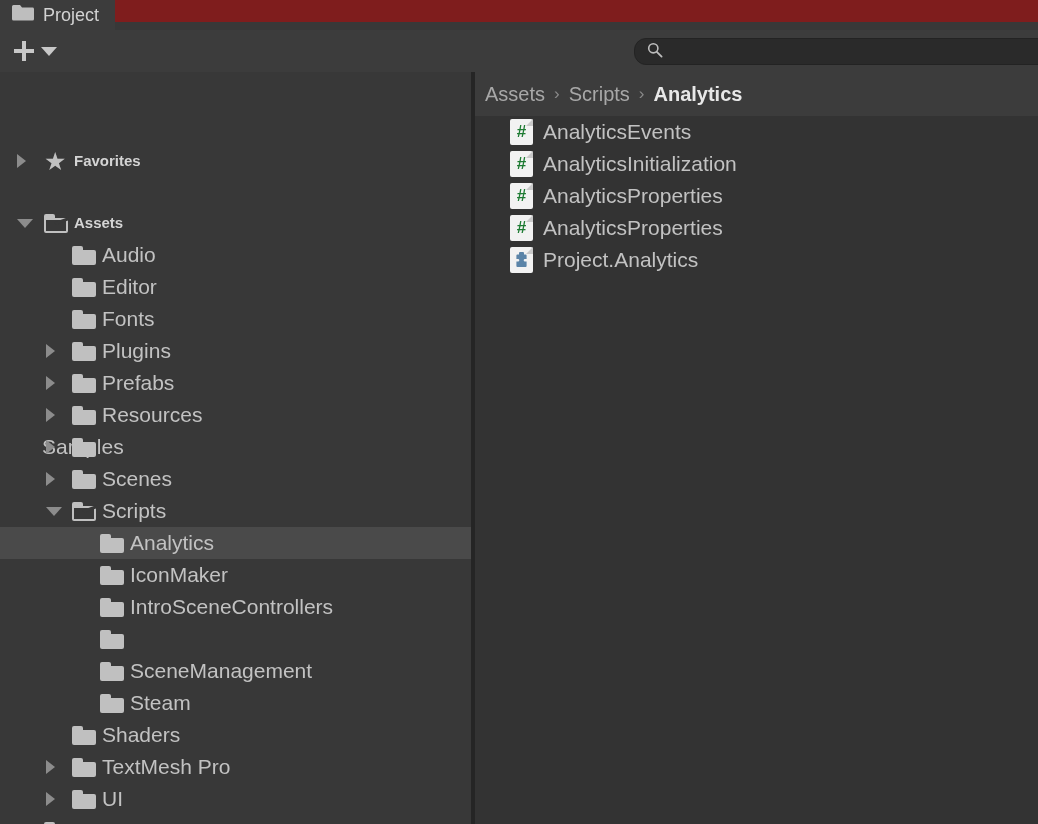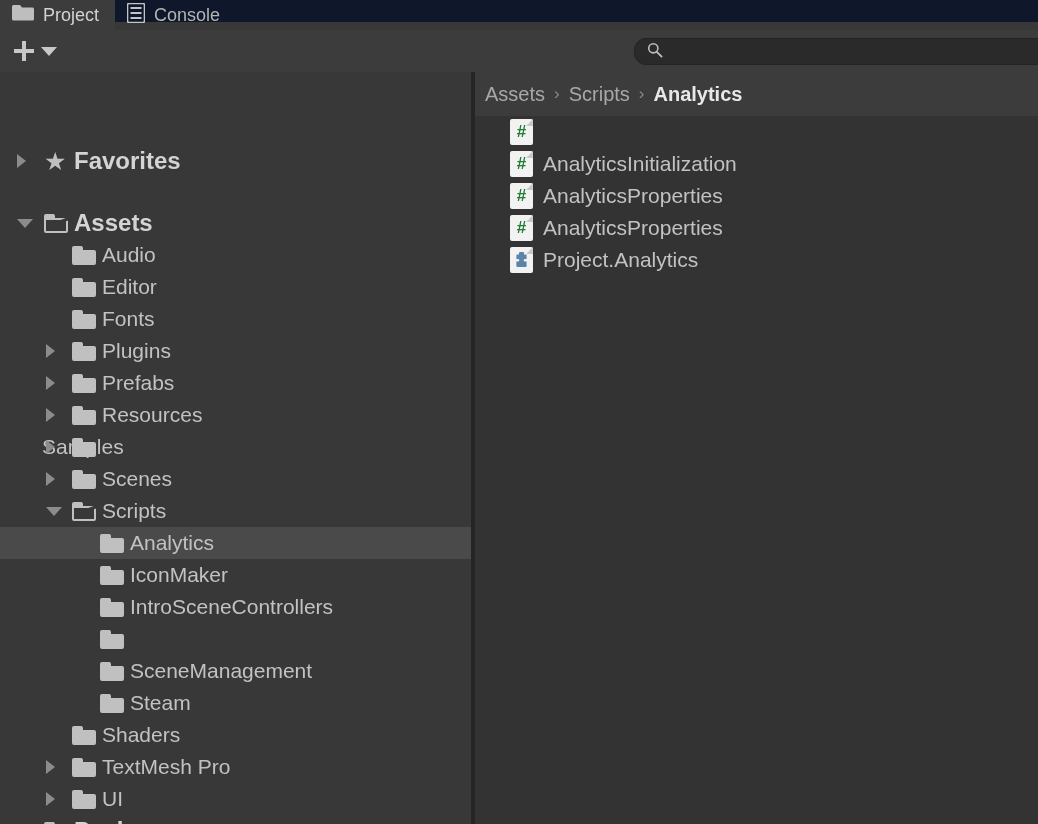"Project" .tabbar { background: #0f172a -> #7f1d1d }
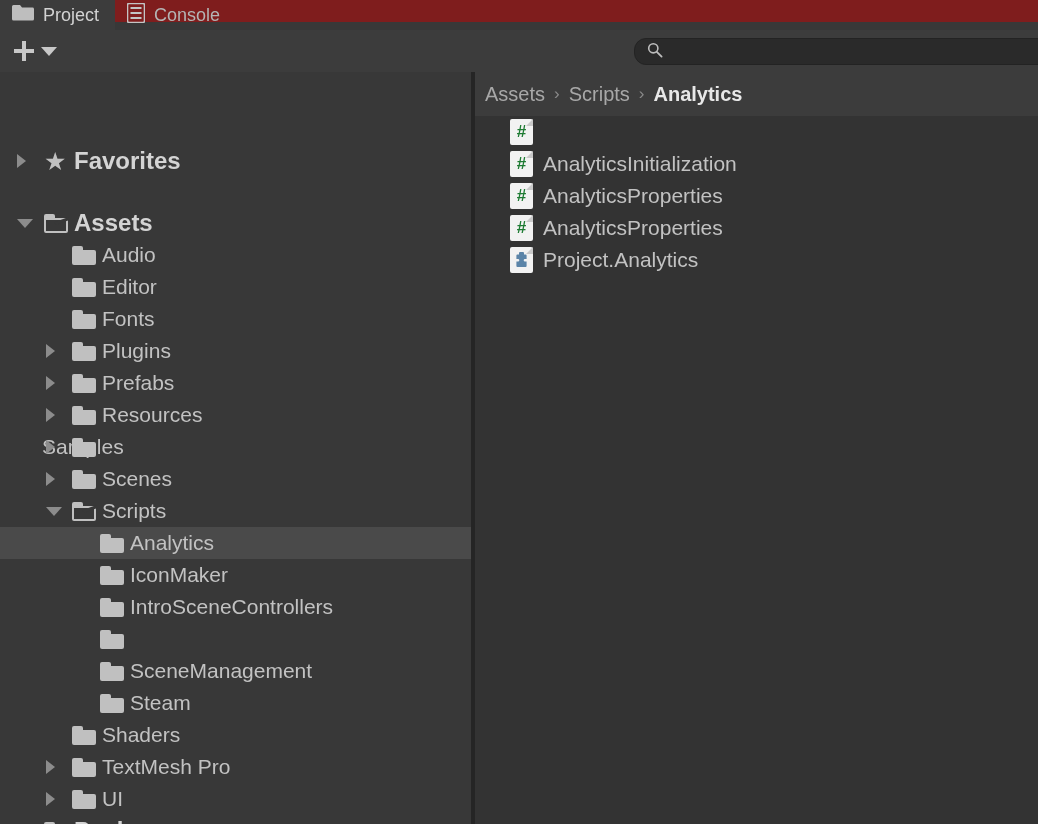"Console" div.tab { html: <div> <span> <svg> <rect></rect> <rect></rect> <rect></rect> <rect></rect> </svg> </span> <span>Console</span> </div> -> none }
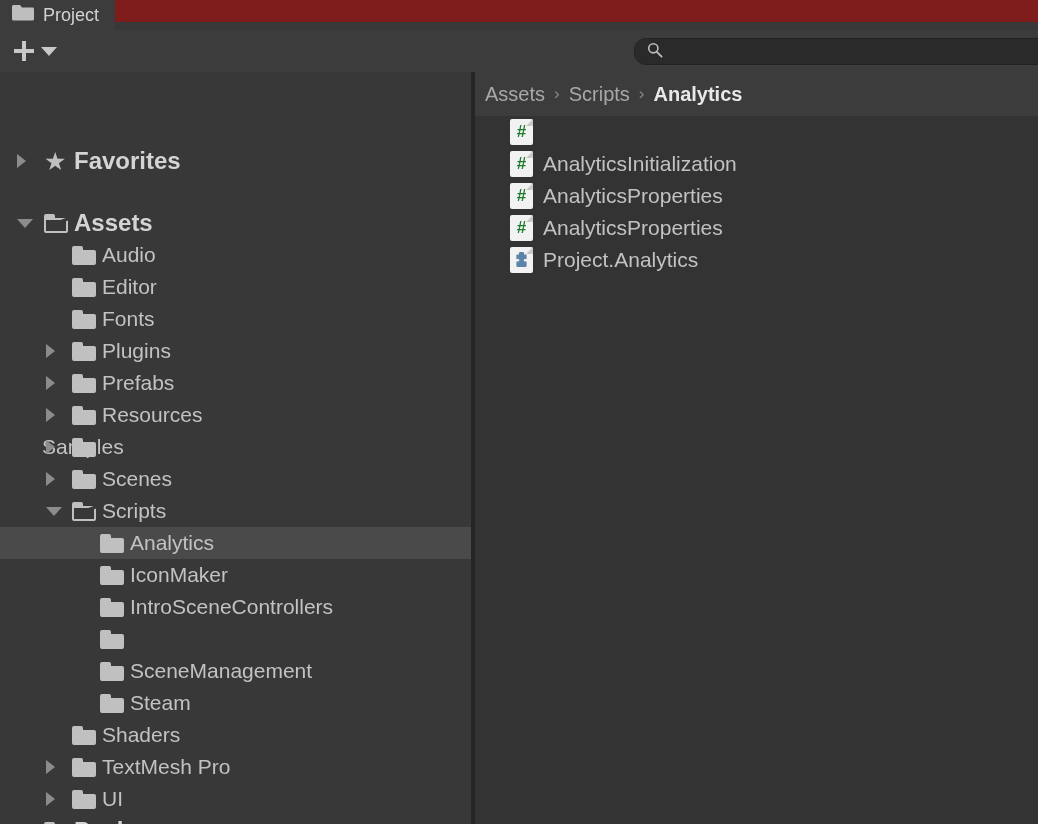"AnalyticsEvents" span.fname { html: none -> <span>AnalyticsEvents</span> }
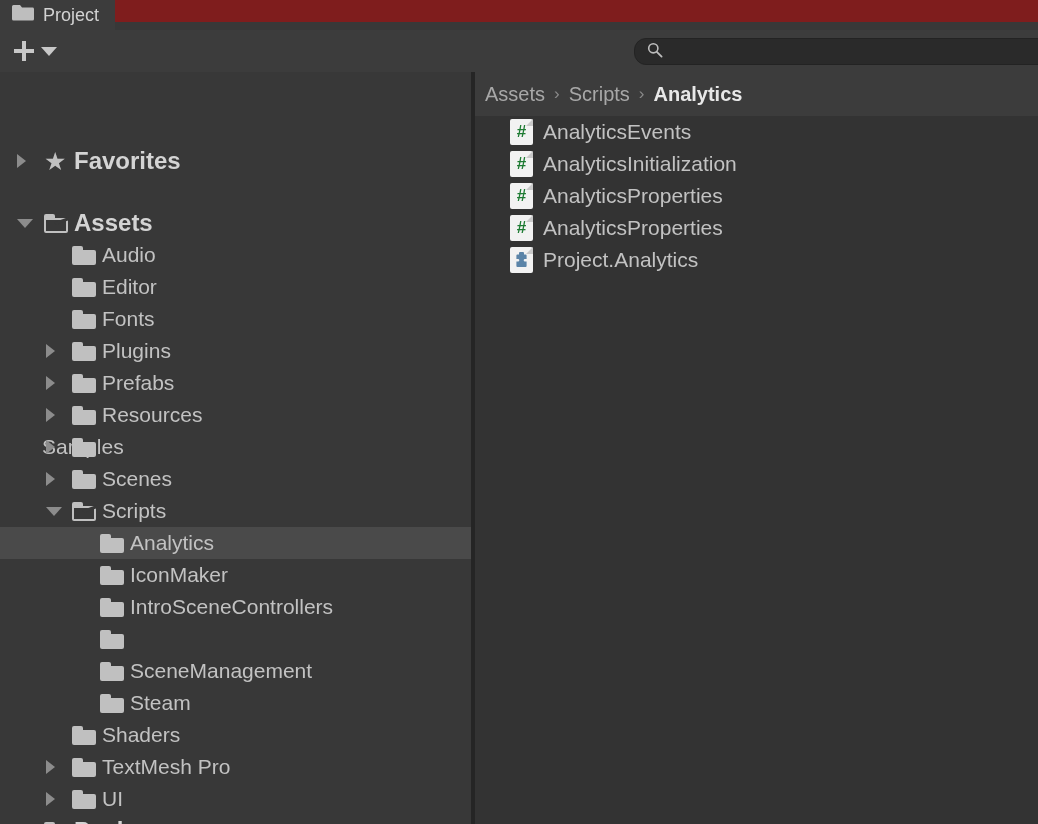"Favorites" .row.root > .label { font-size: 24px -> 15px }
